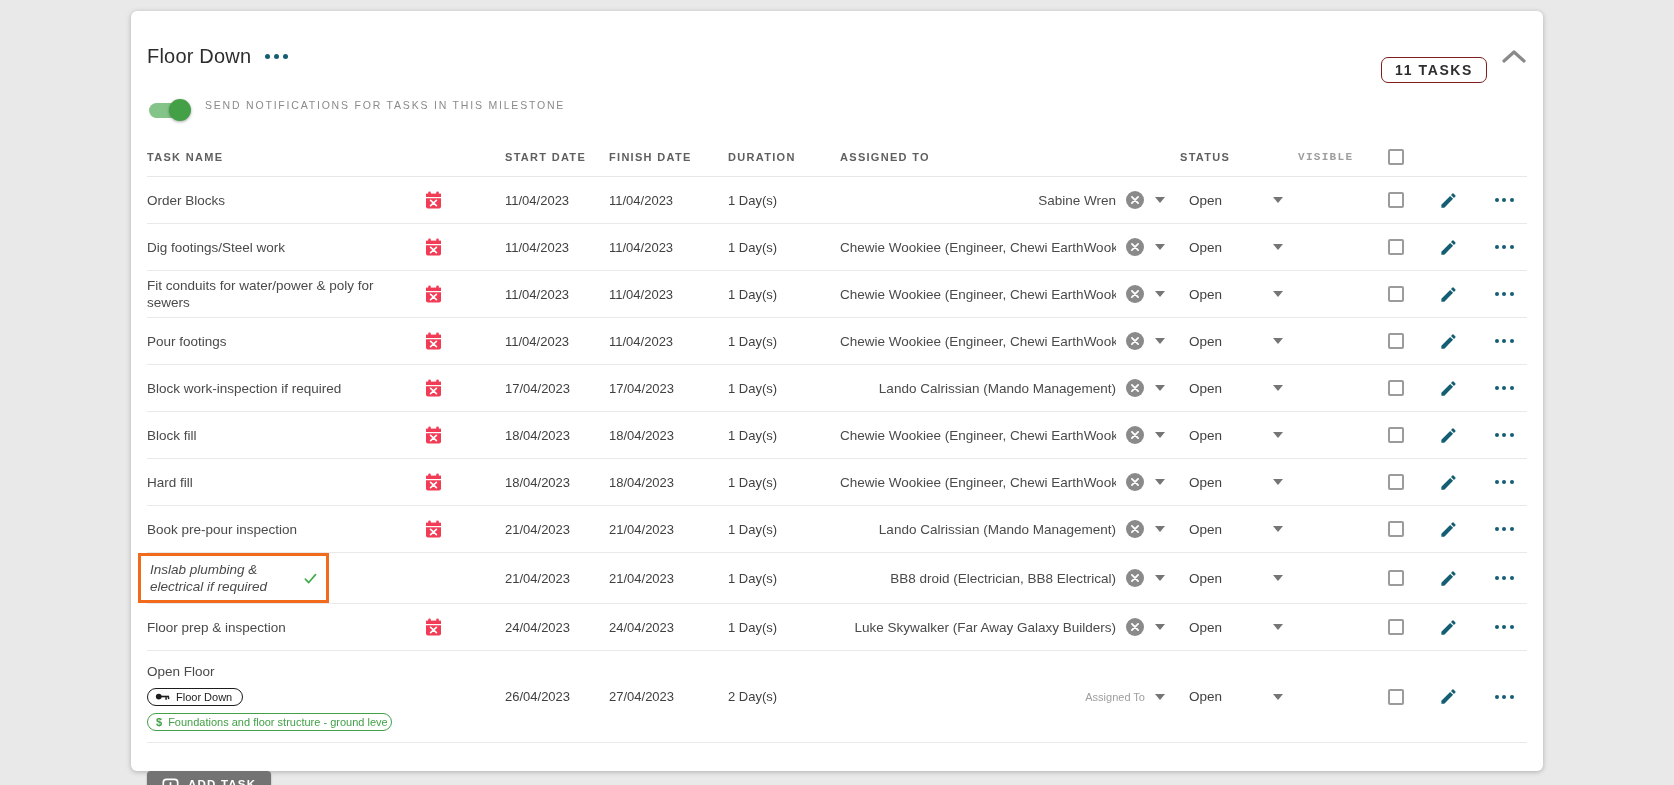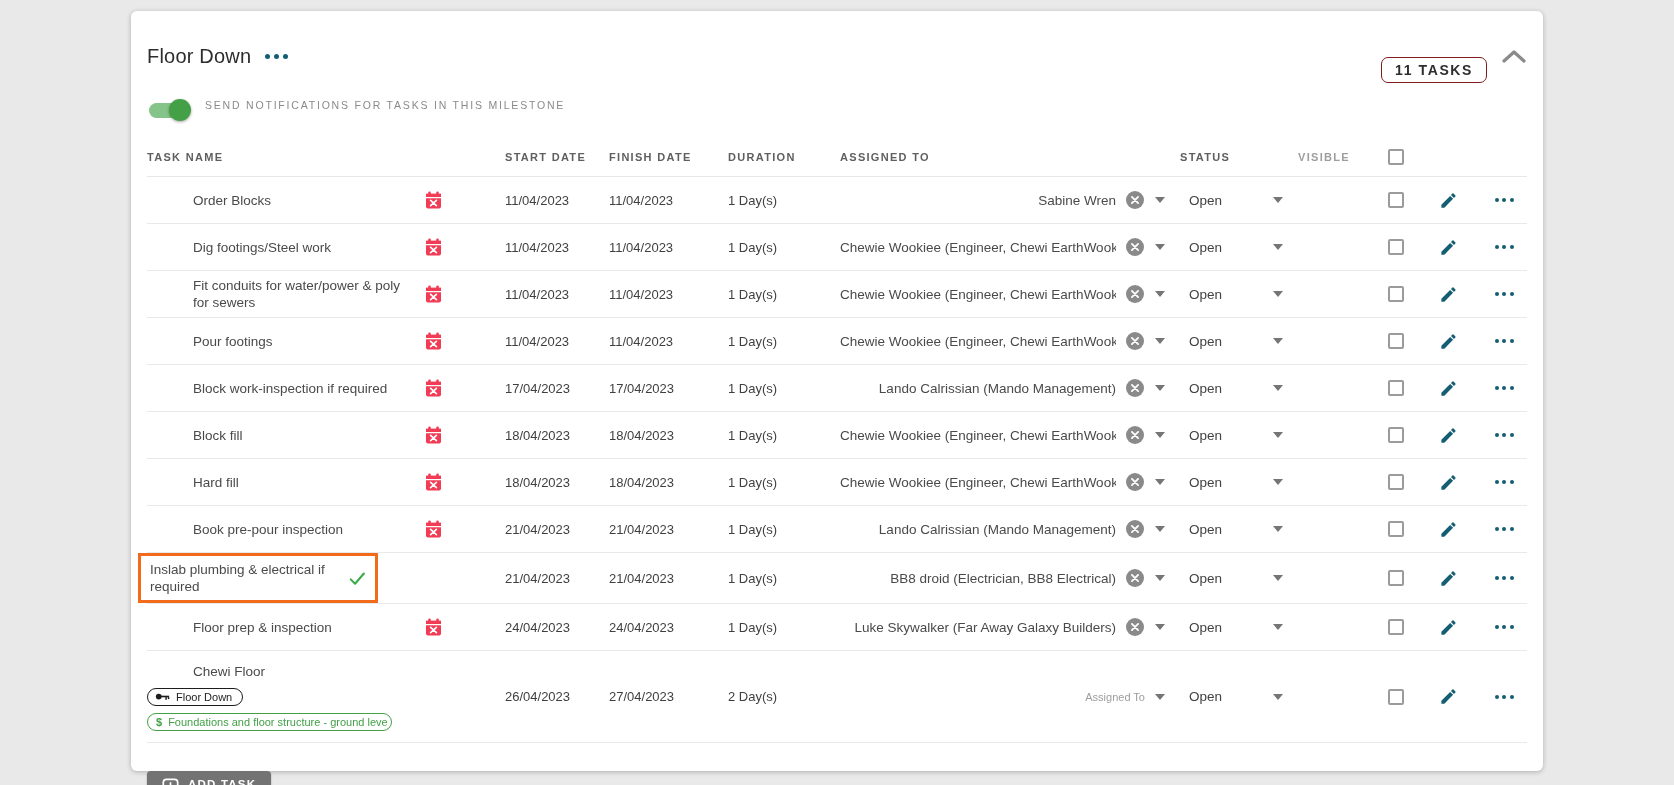"VISIBLE" .th.dim { font-family: none -> Liberation Mono, monospace }
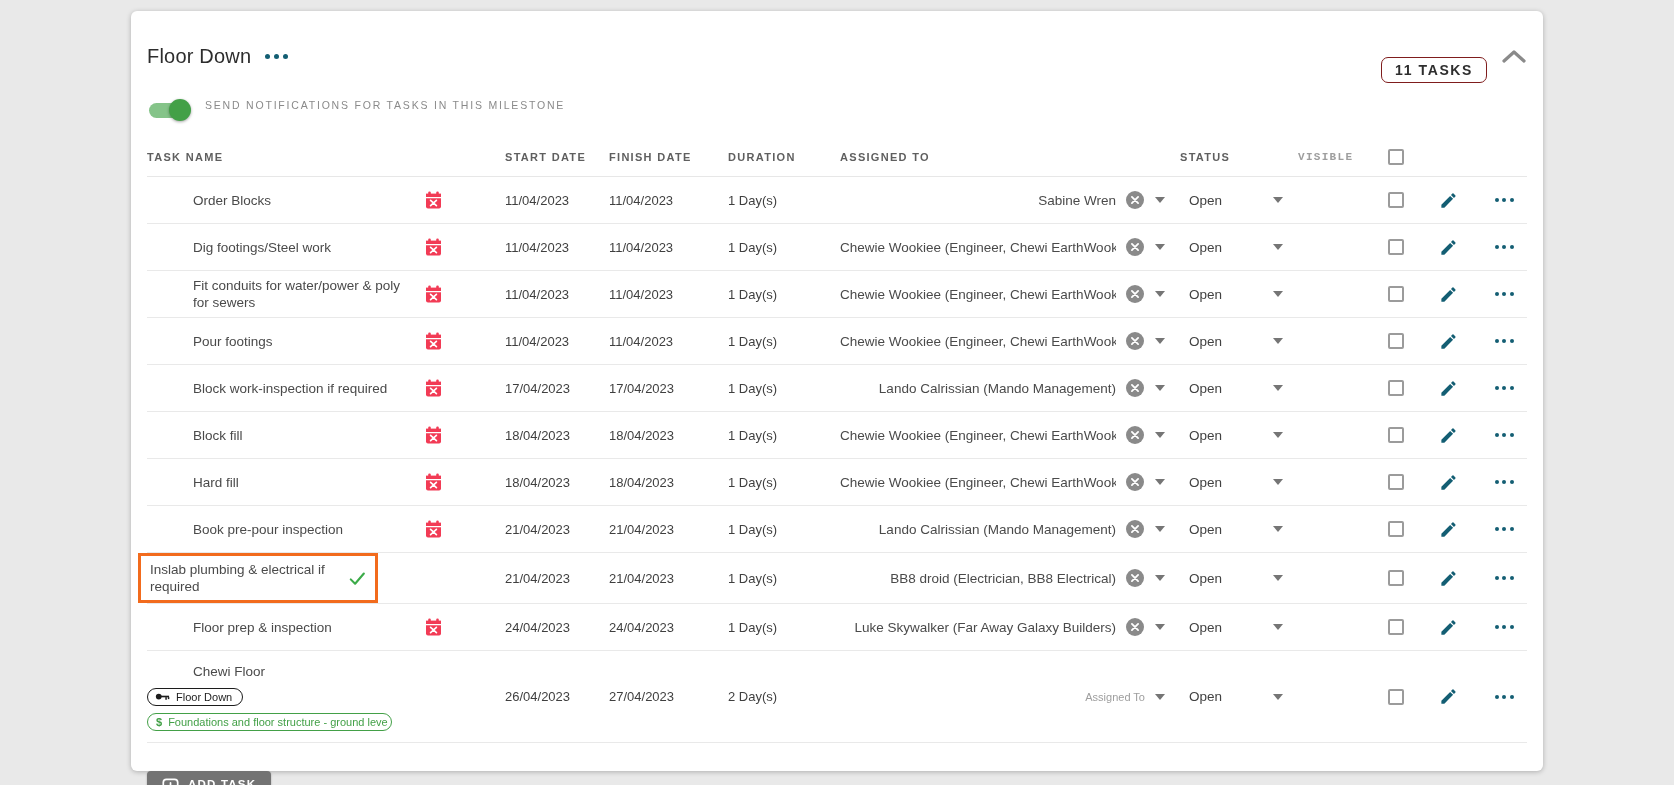"Order Blocks" .task-name-box { margin-left: 46px -> none }
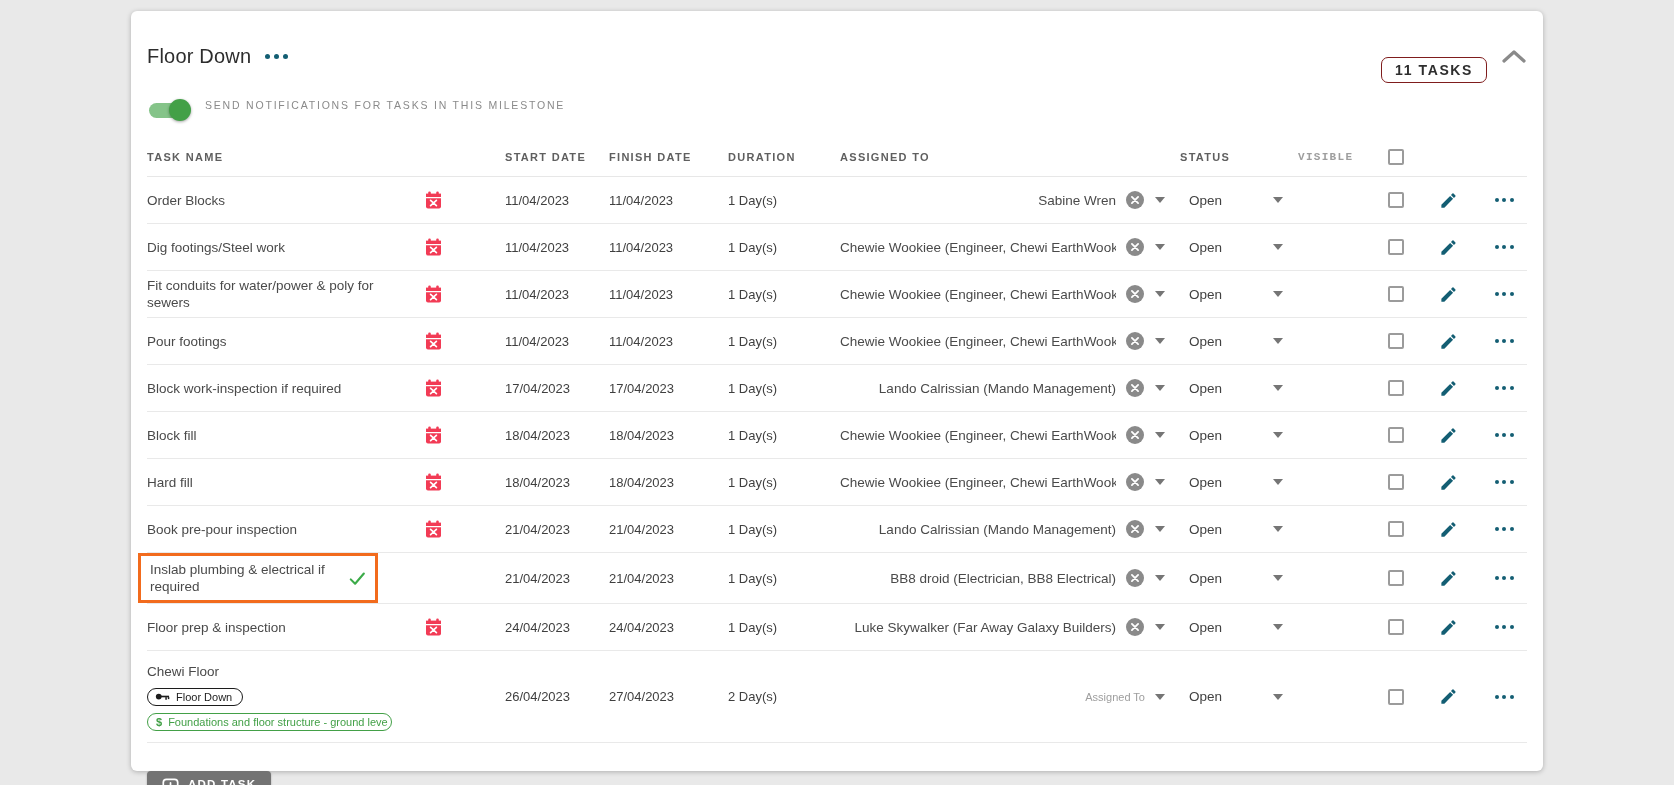"Inslab plumbing & electrical if" .task-name-box.highlighted { font-style: none -> italic; width: 240px -> 191px }
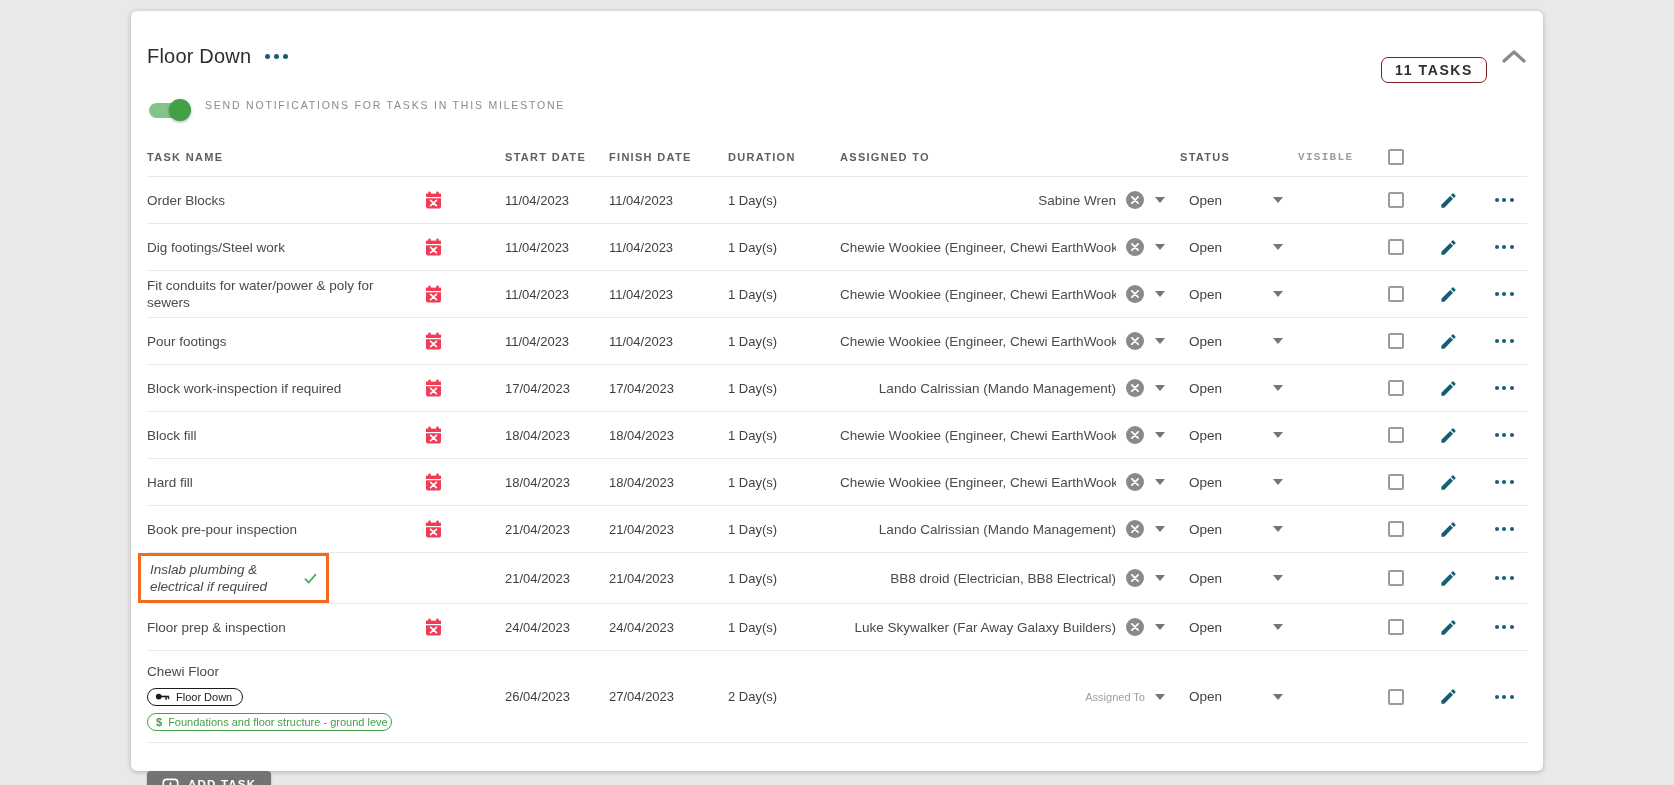"Chewi Floor" span.task-name { text: Chewi -> Open }
